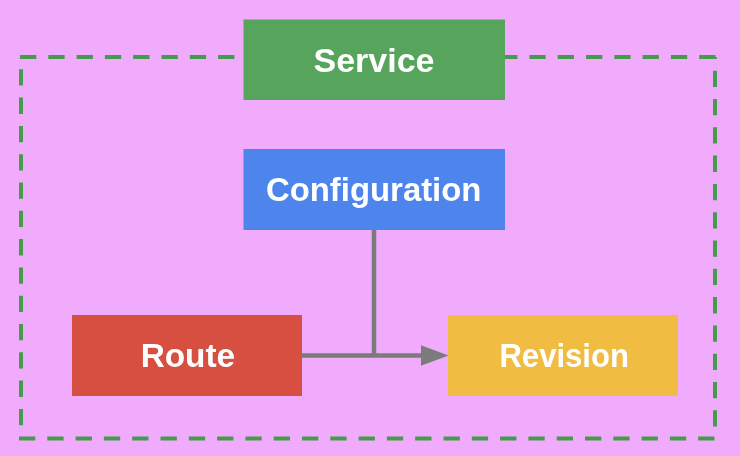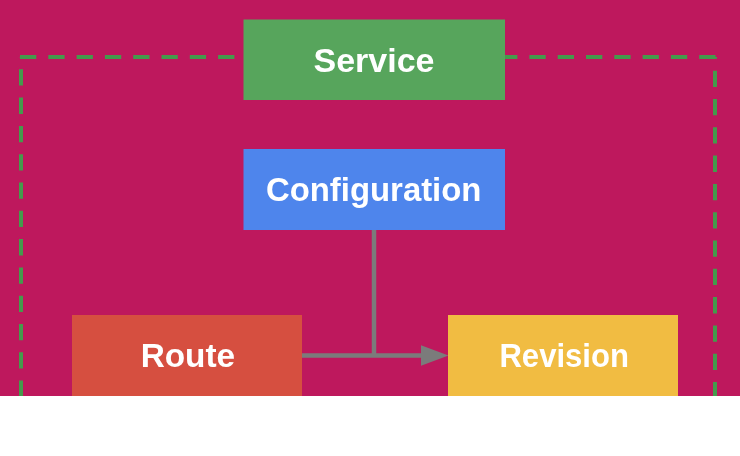"Service" #stage { background: #be185d -> #f0abfc; height: 396px -> 456px }
